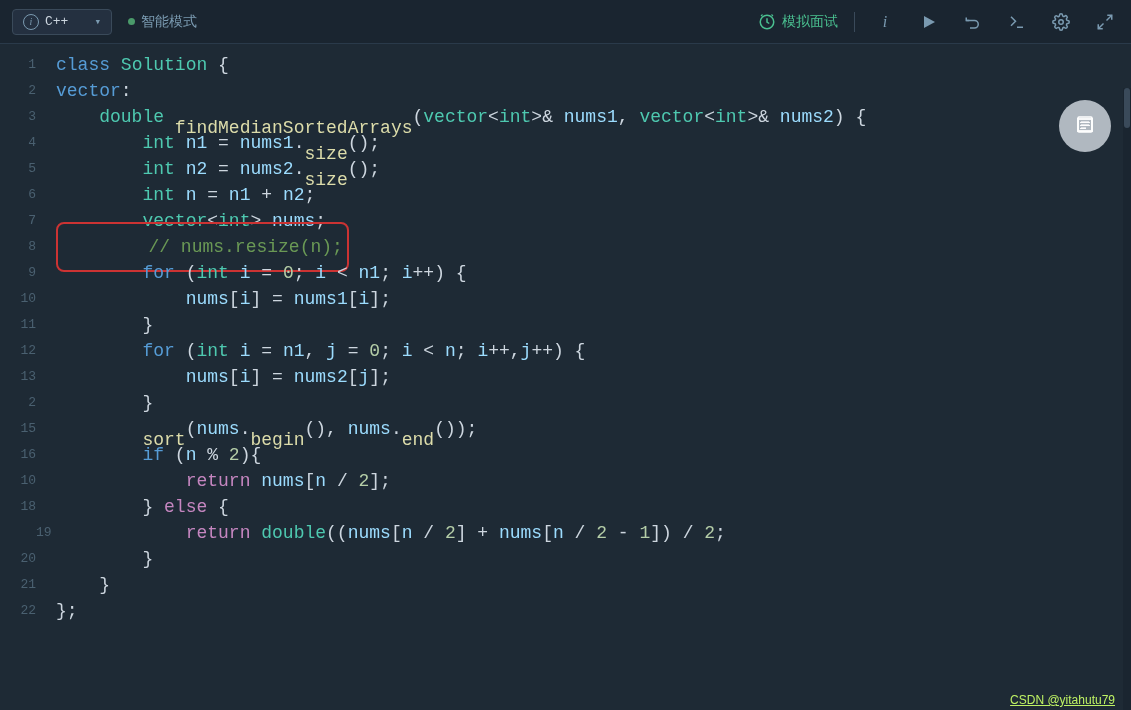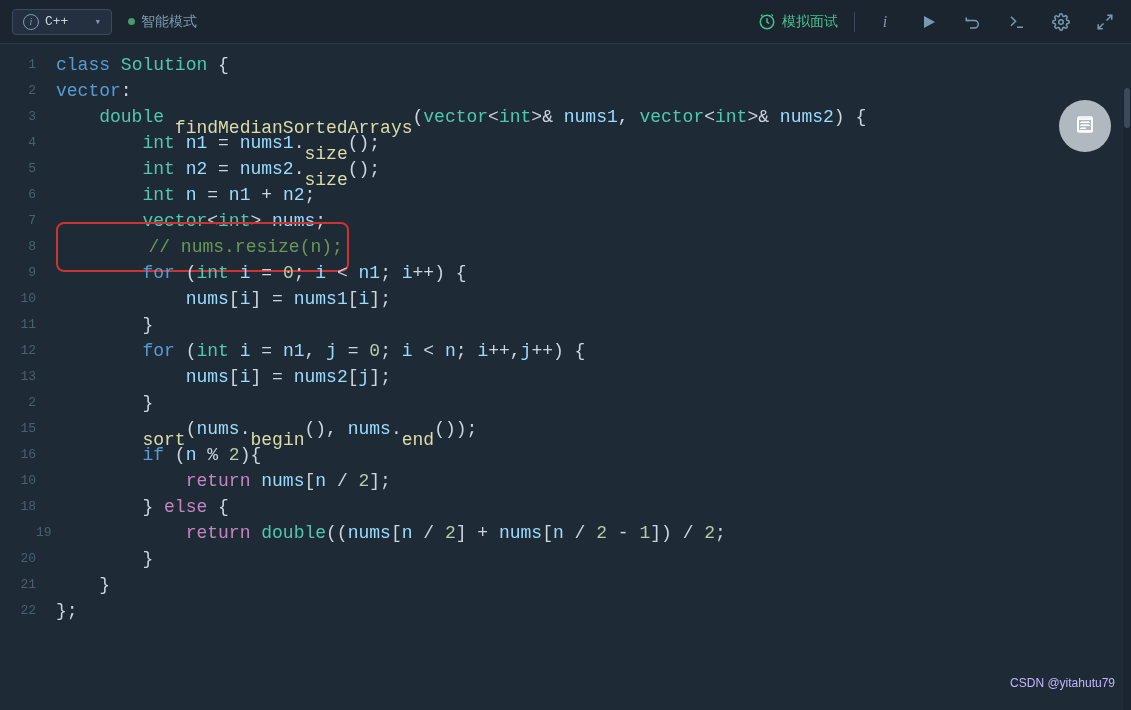"CSDN @yitahutu79" .watermark { bottom: 20px -> 3px; color: #c4b5fd -> #bef264; text-decoration: none -> underline }
